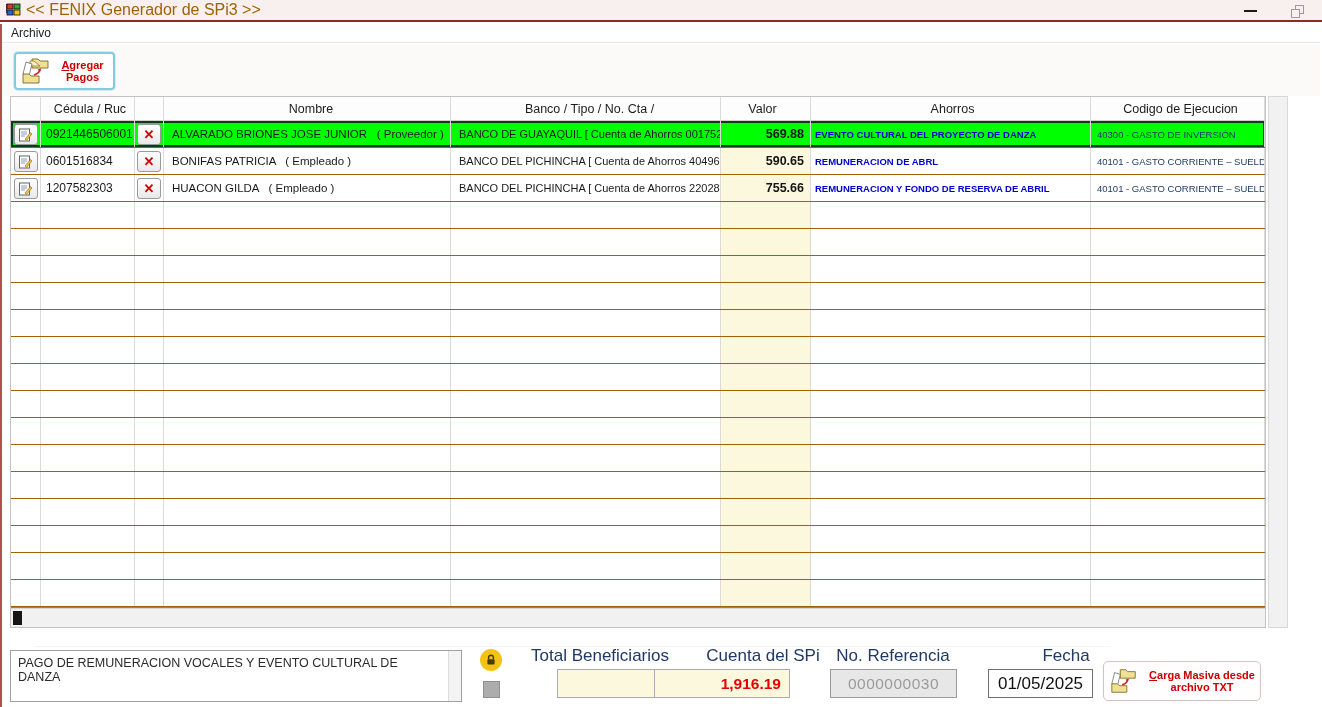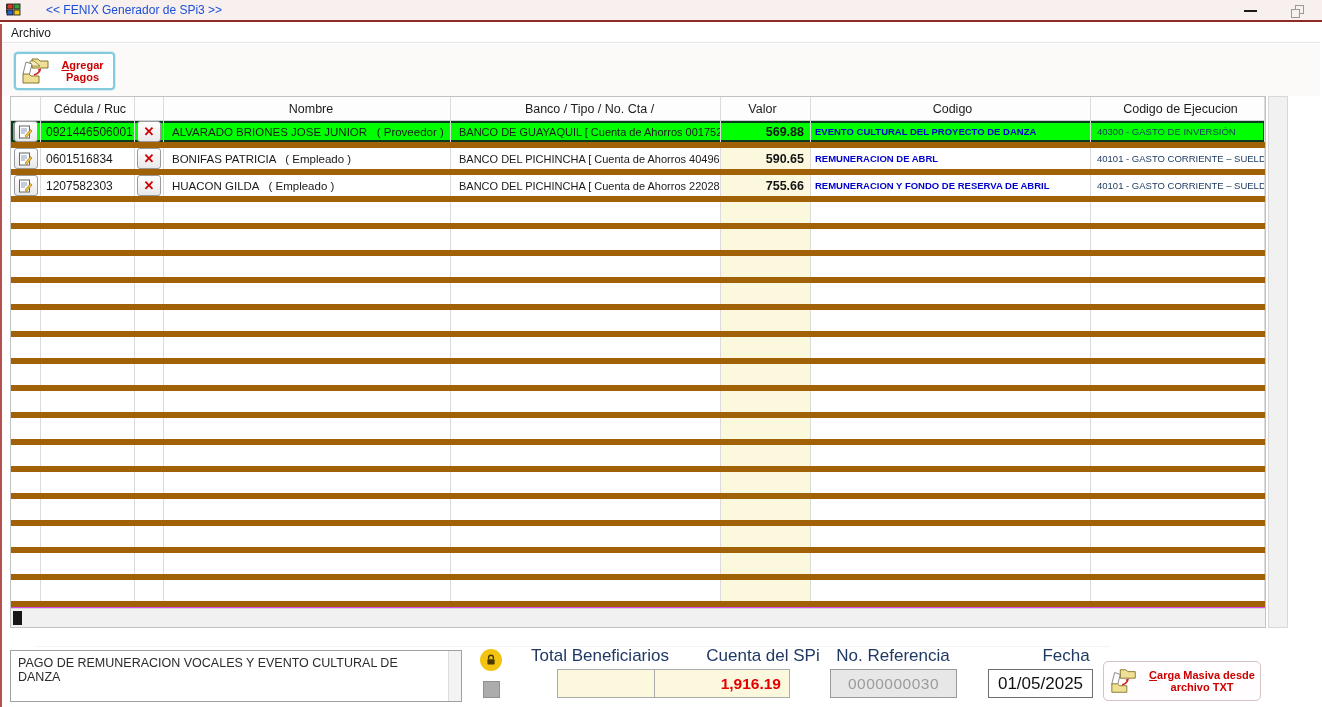"<< FENIX Generador de SPi3" .title-text { color: #1d4ed8 -> #a16207; font-size: 12px -> 16px; margin-left: 24px -> 4px }
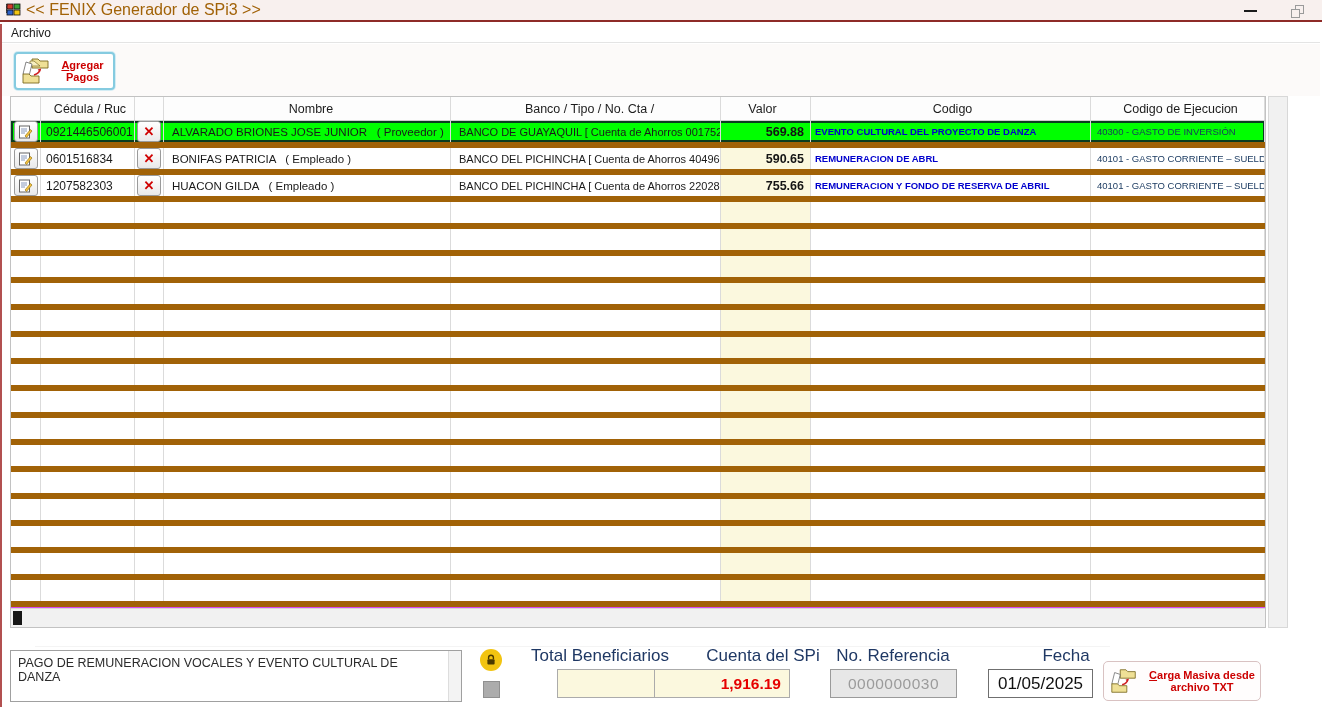"Codigo" div.cell { text: Codigo -> Ahorros }
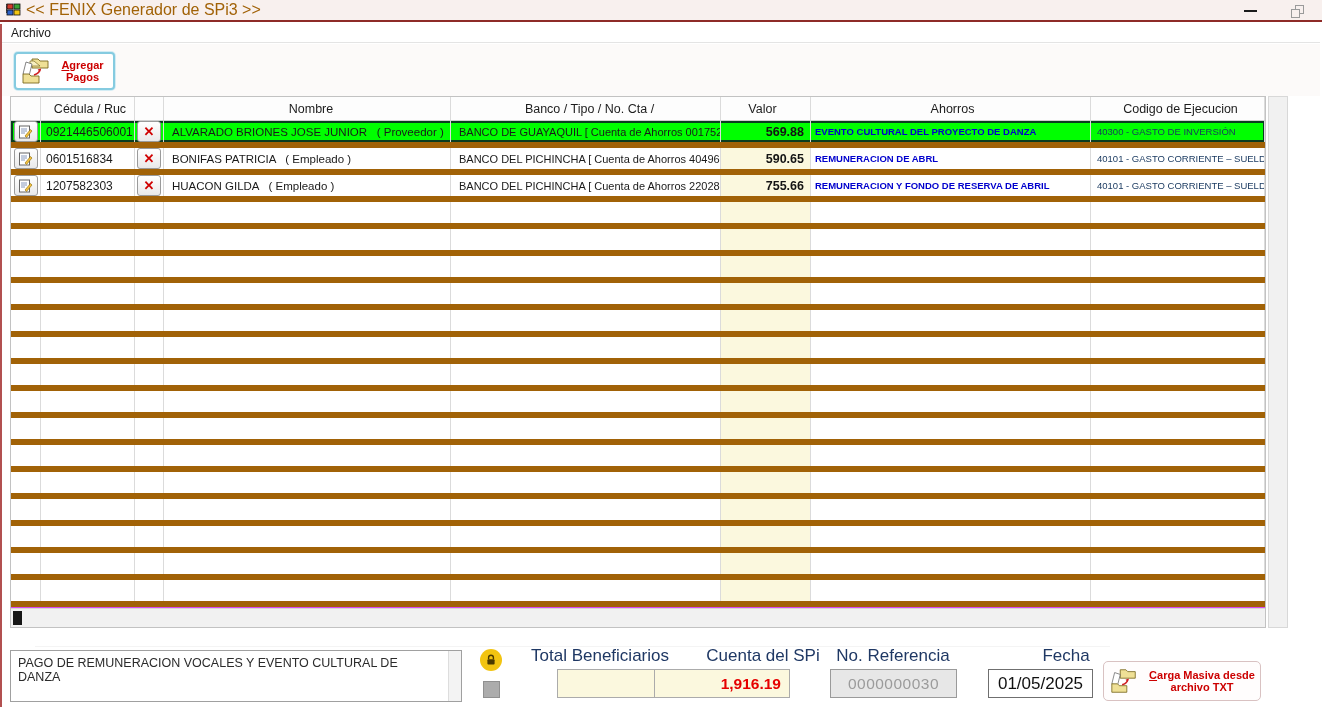"0921446506001" .grow { border-bottom: 6px solid #a16207 -> 1px solid #a16207 }
